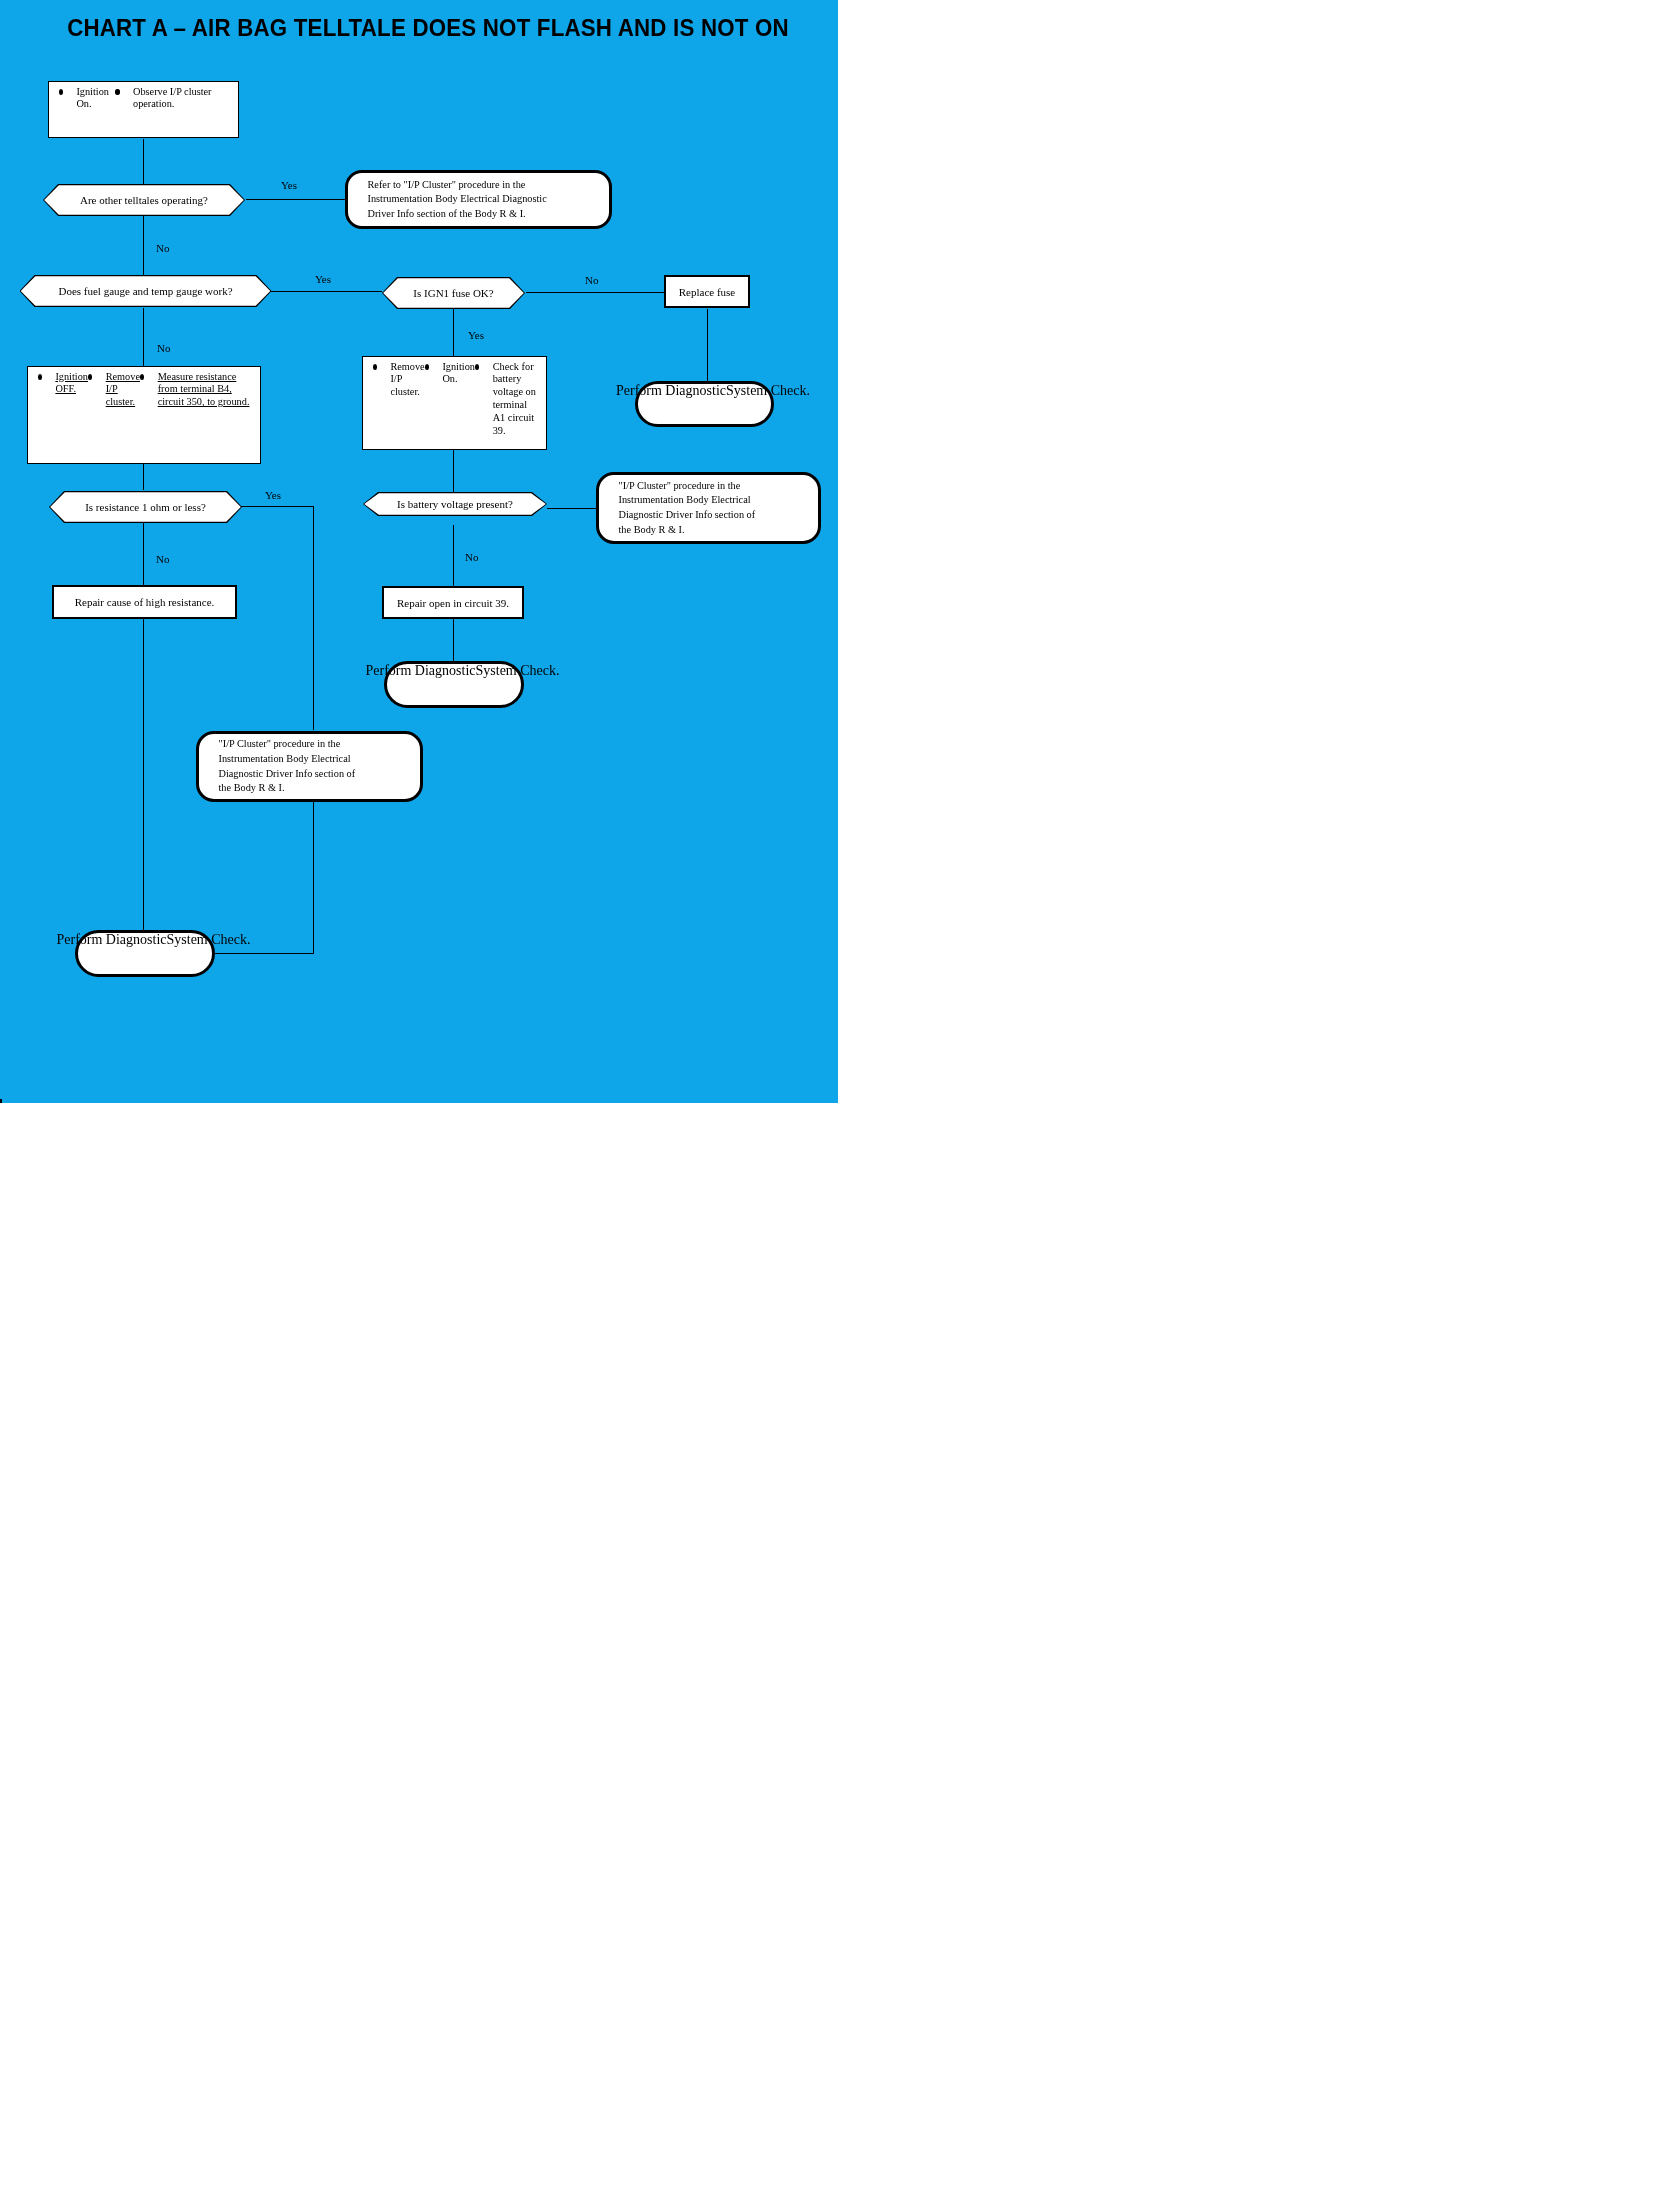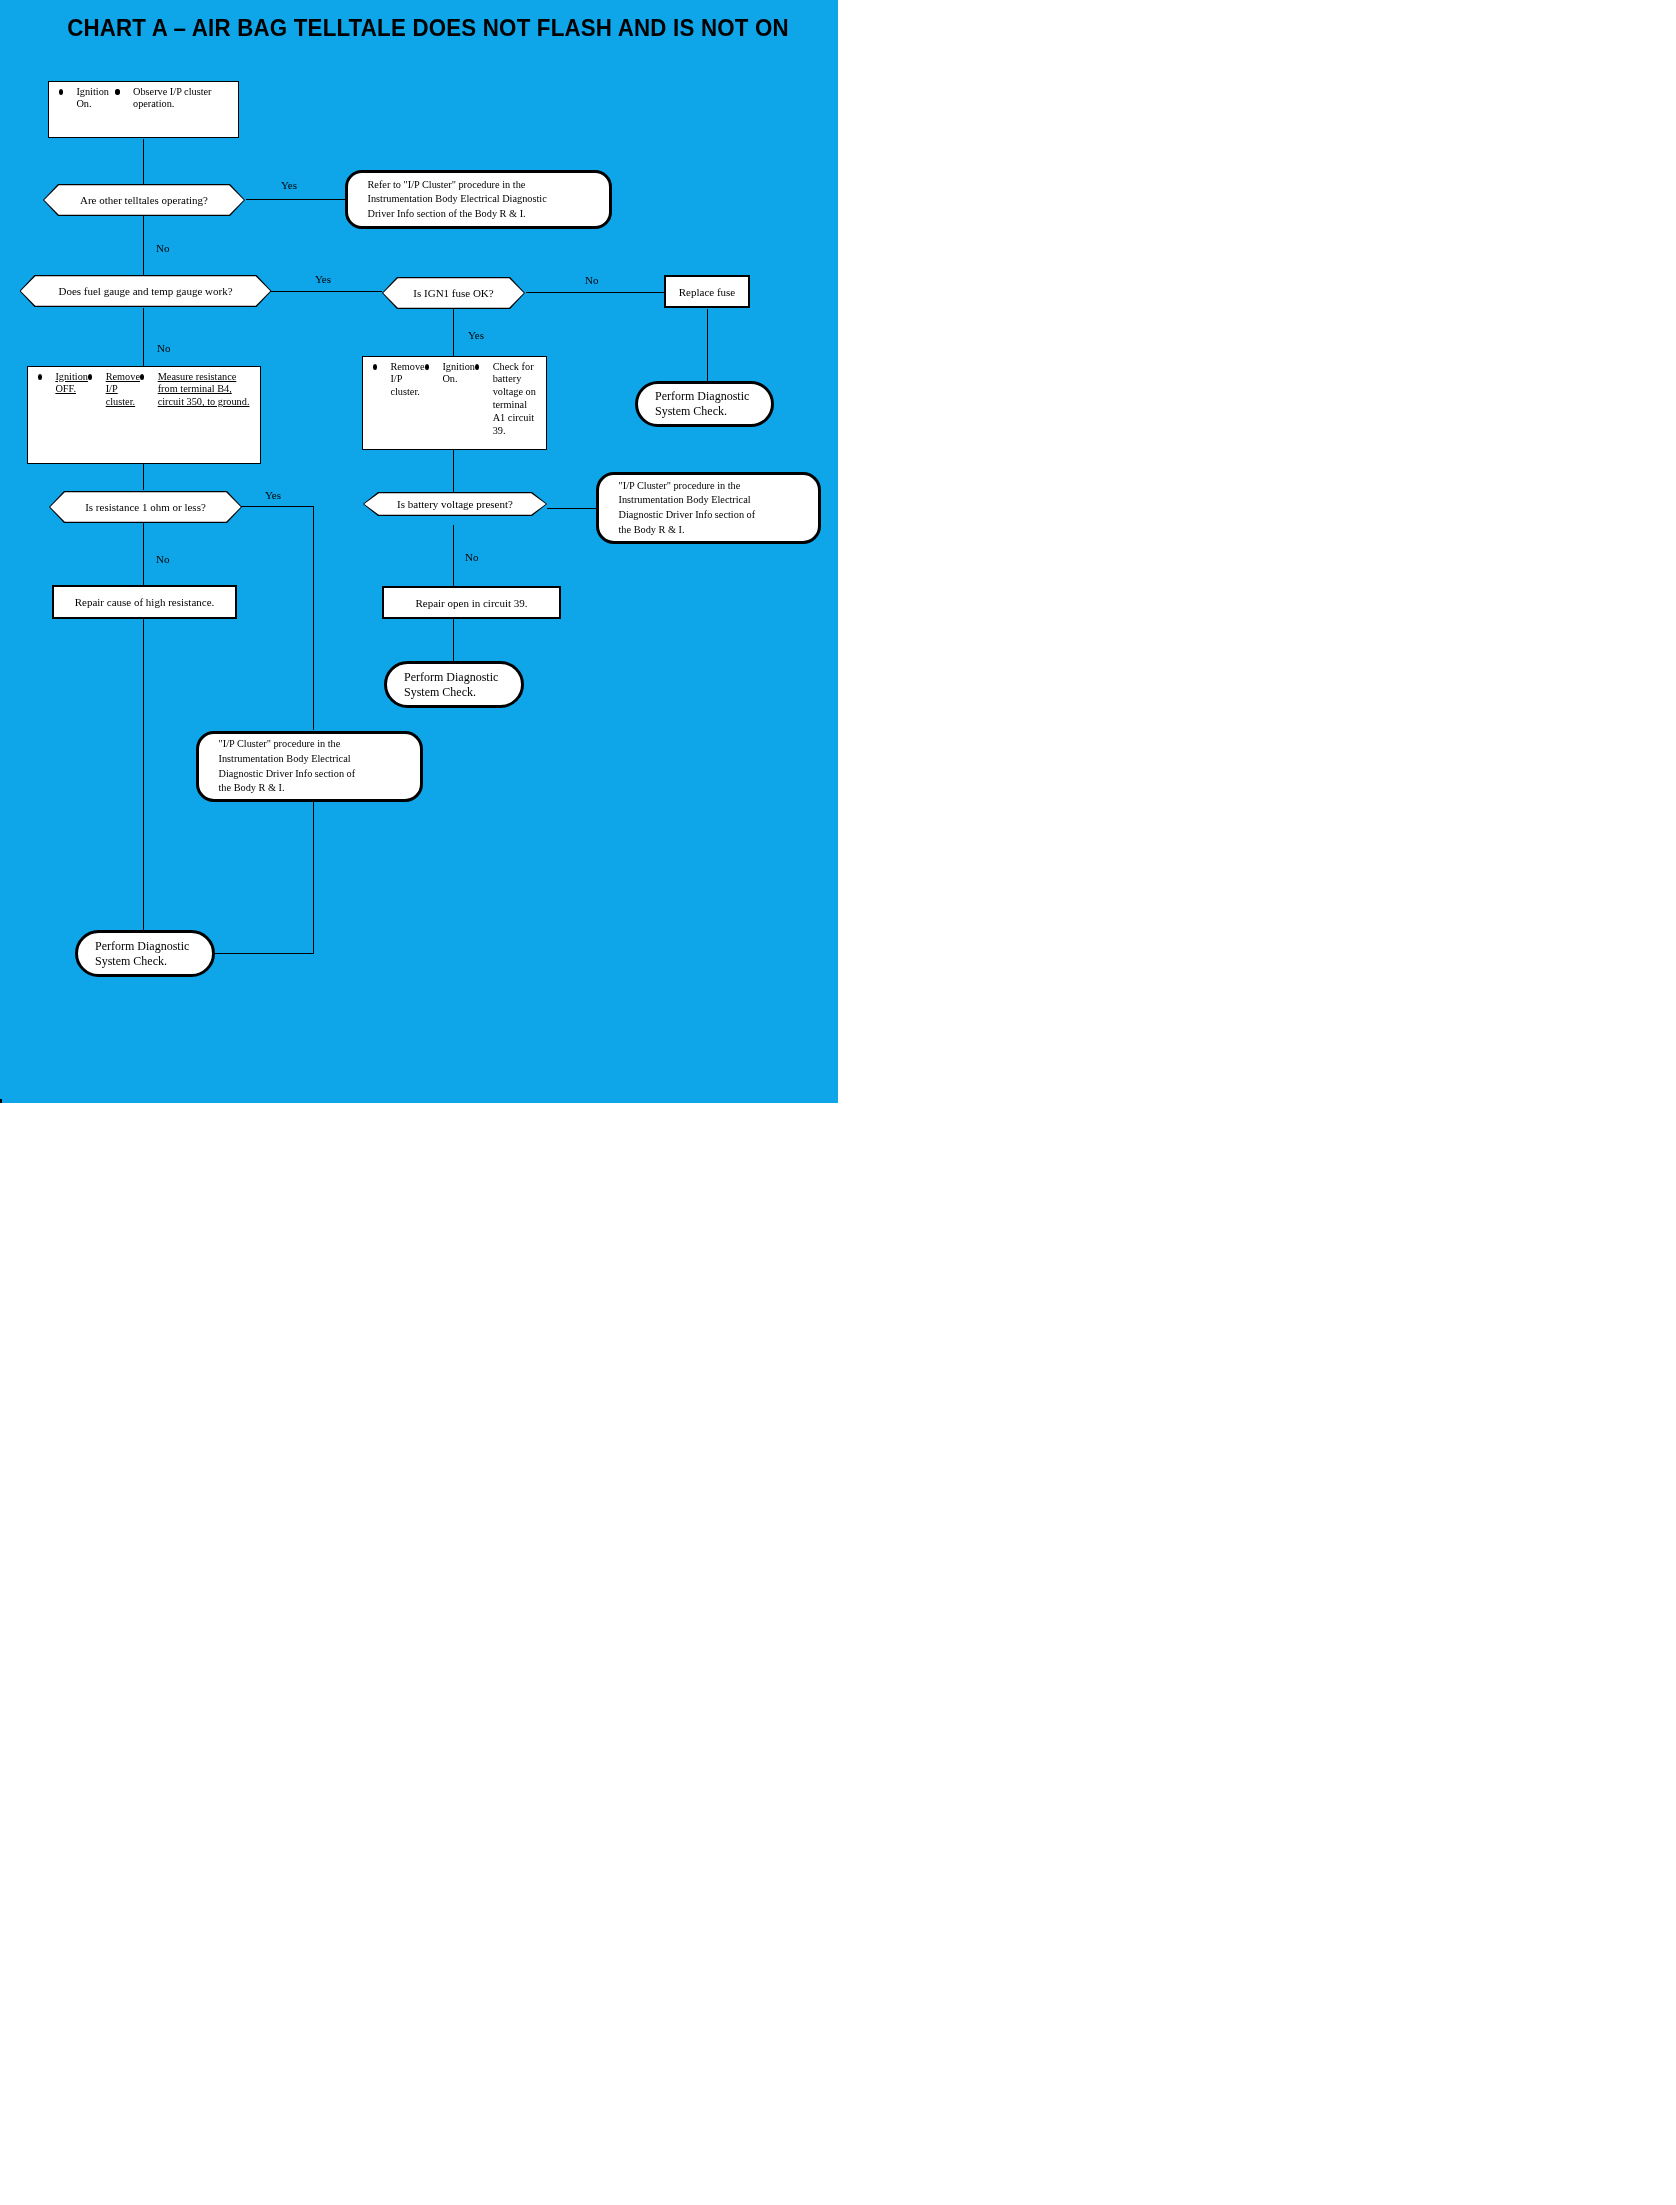"Perform Diagnostic" .stadium { flex-direction: column -> none; font-size: 12px -> 14px }
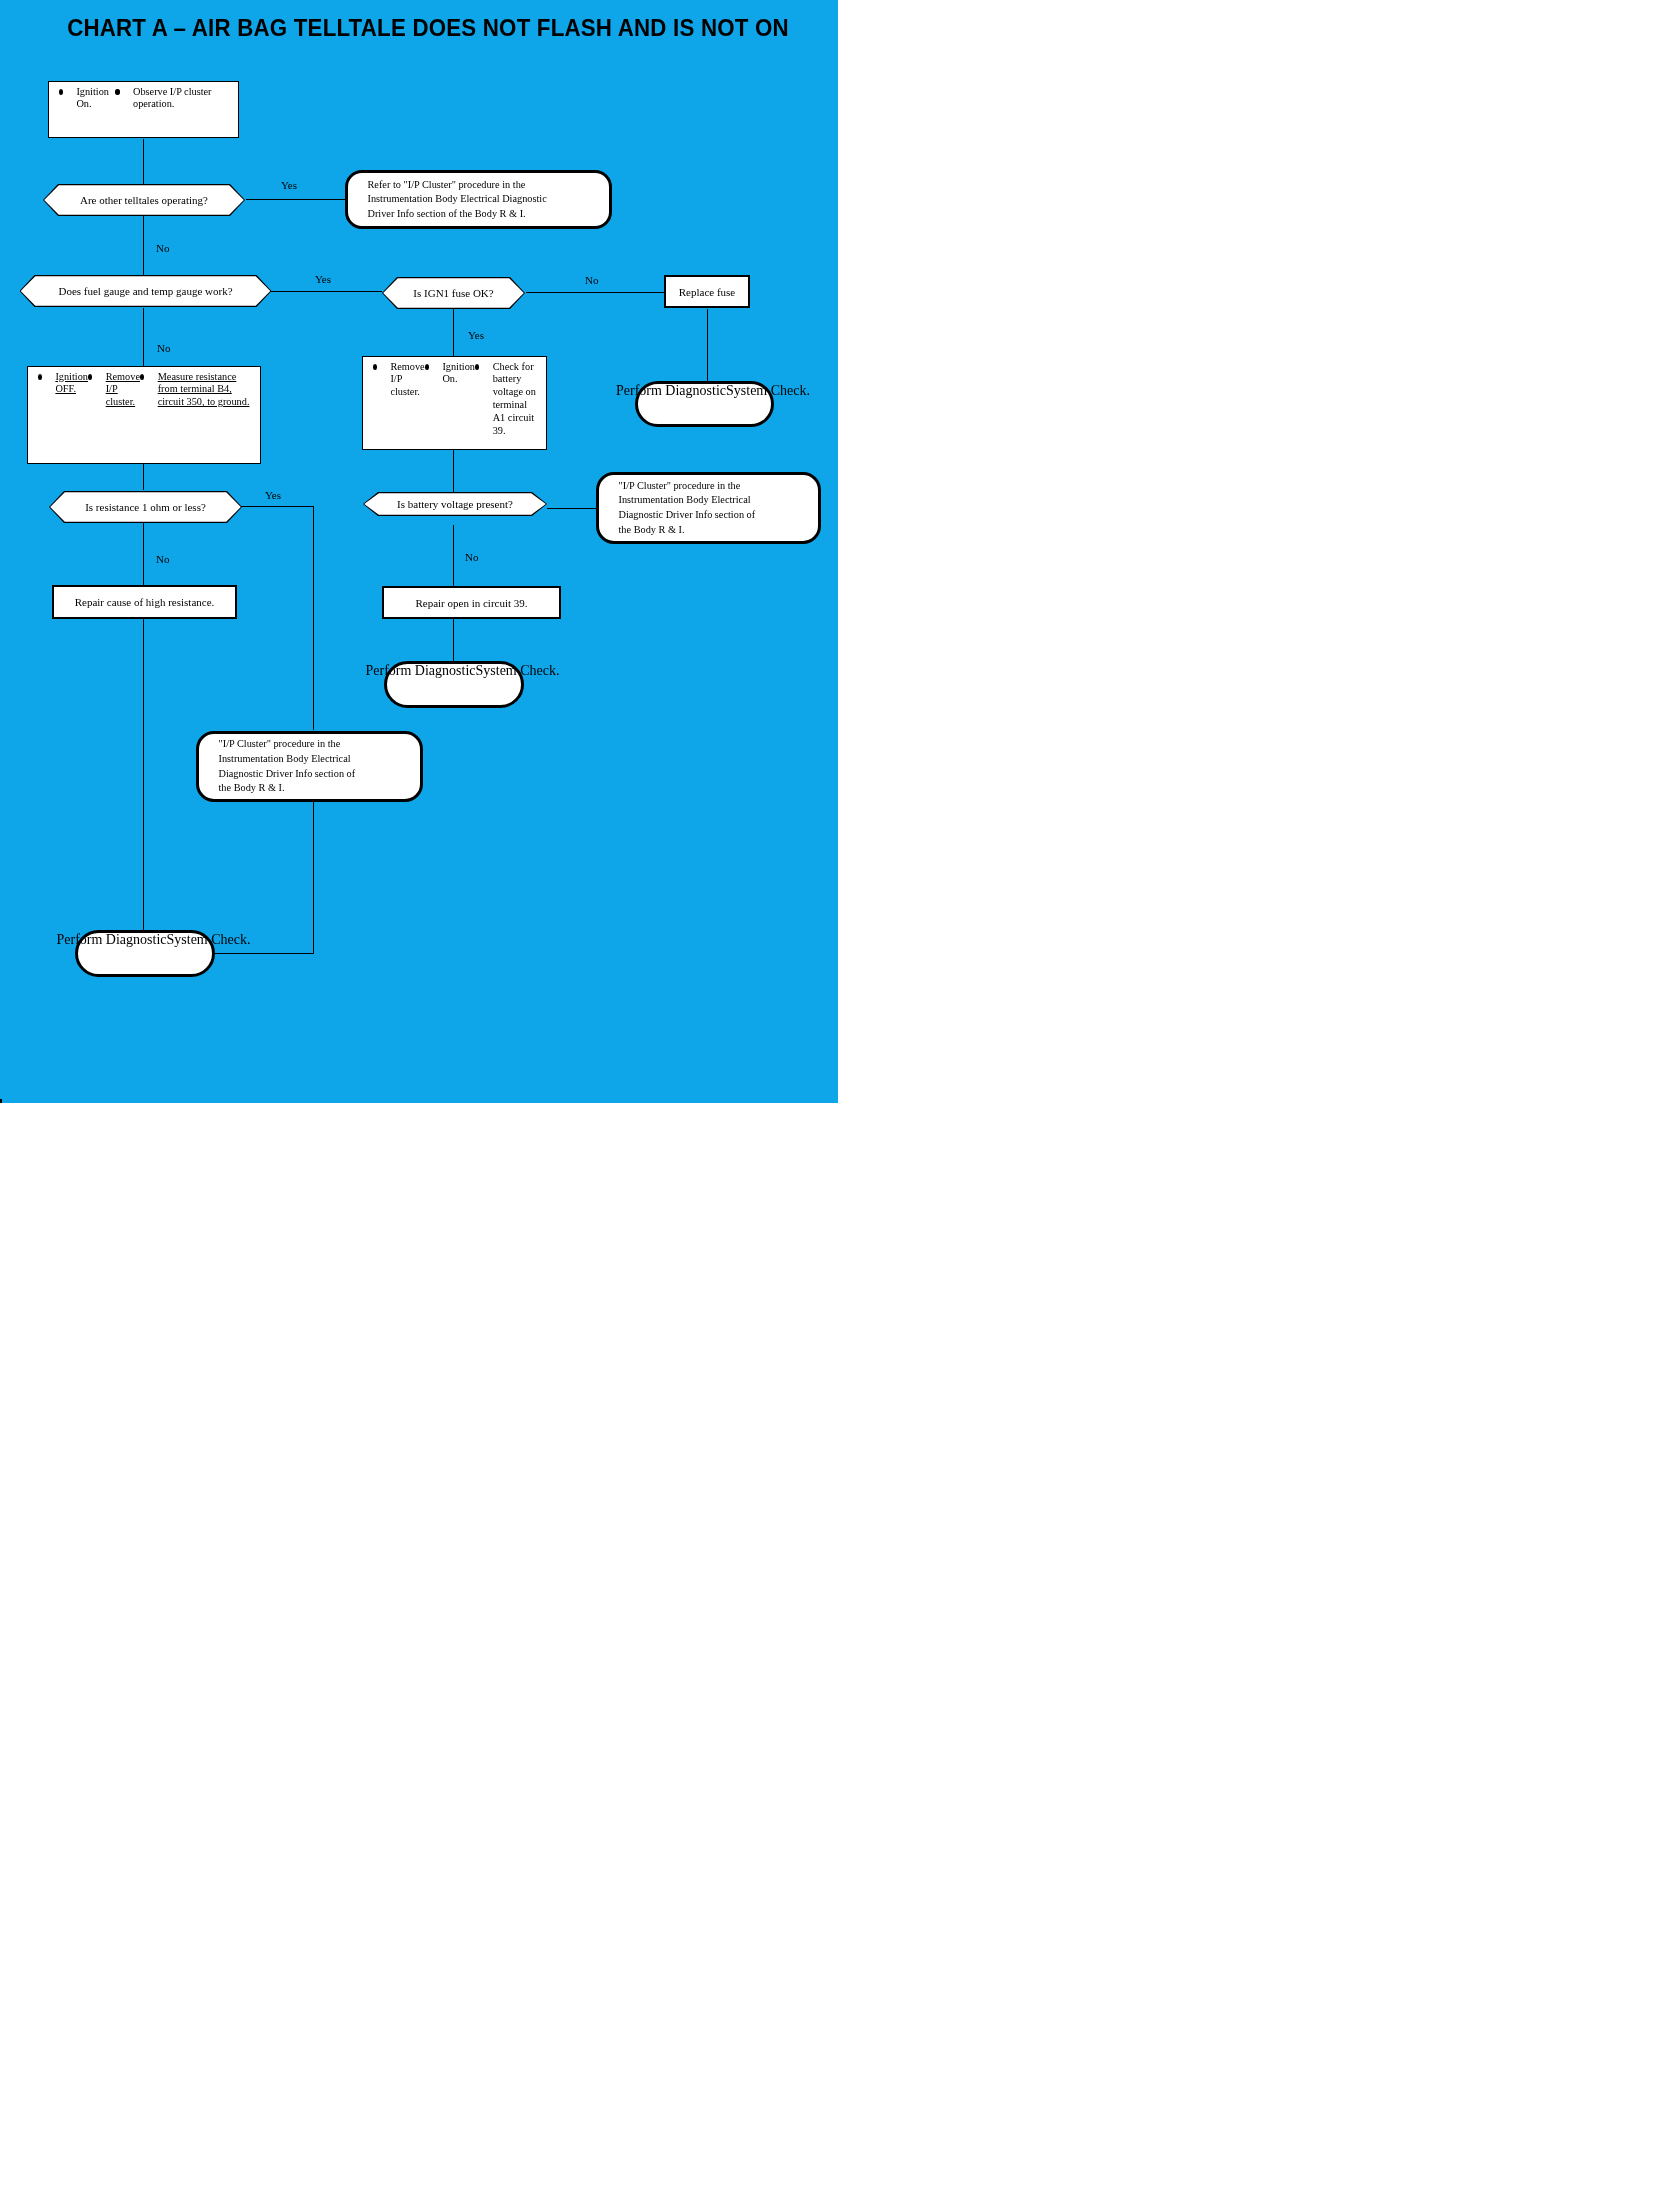"Repair open in circuit 39." div.lbox { width: 179px -> 142px }
